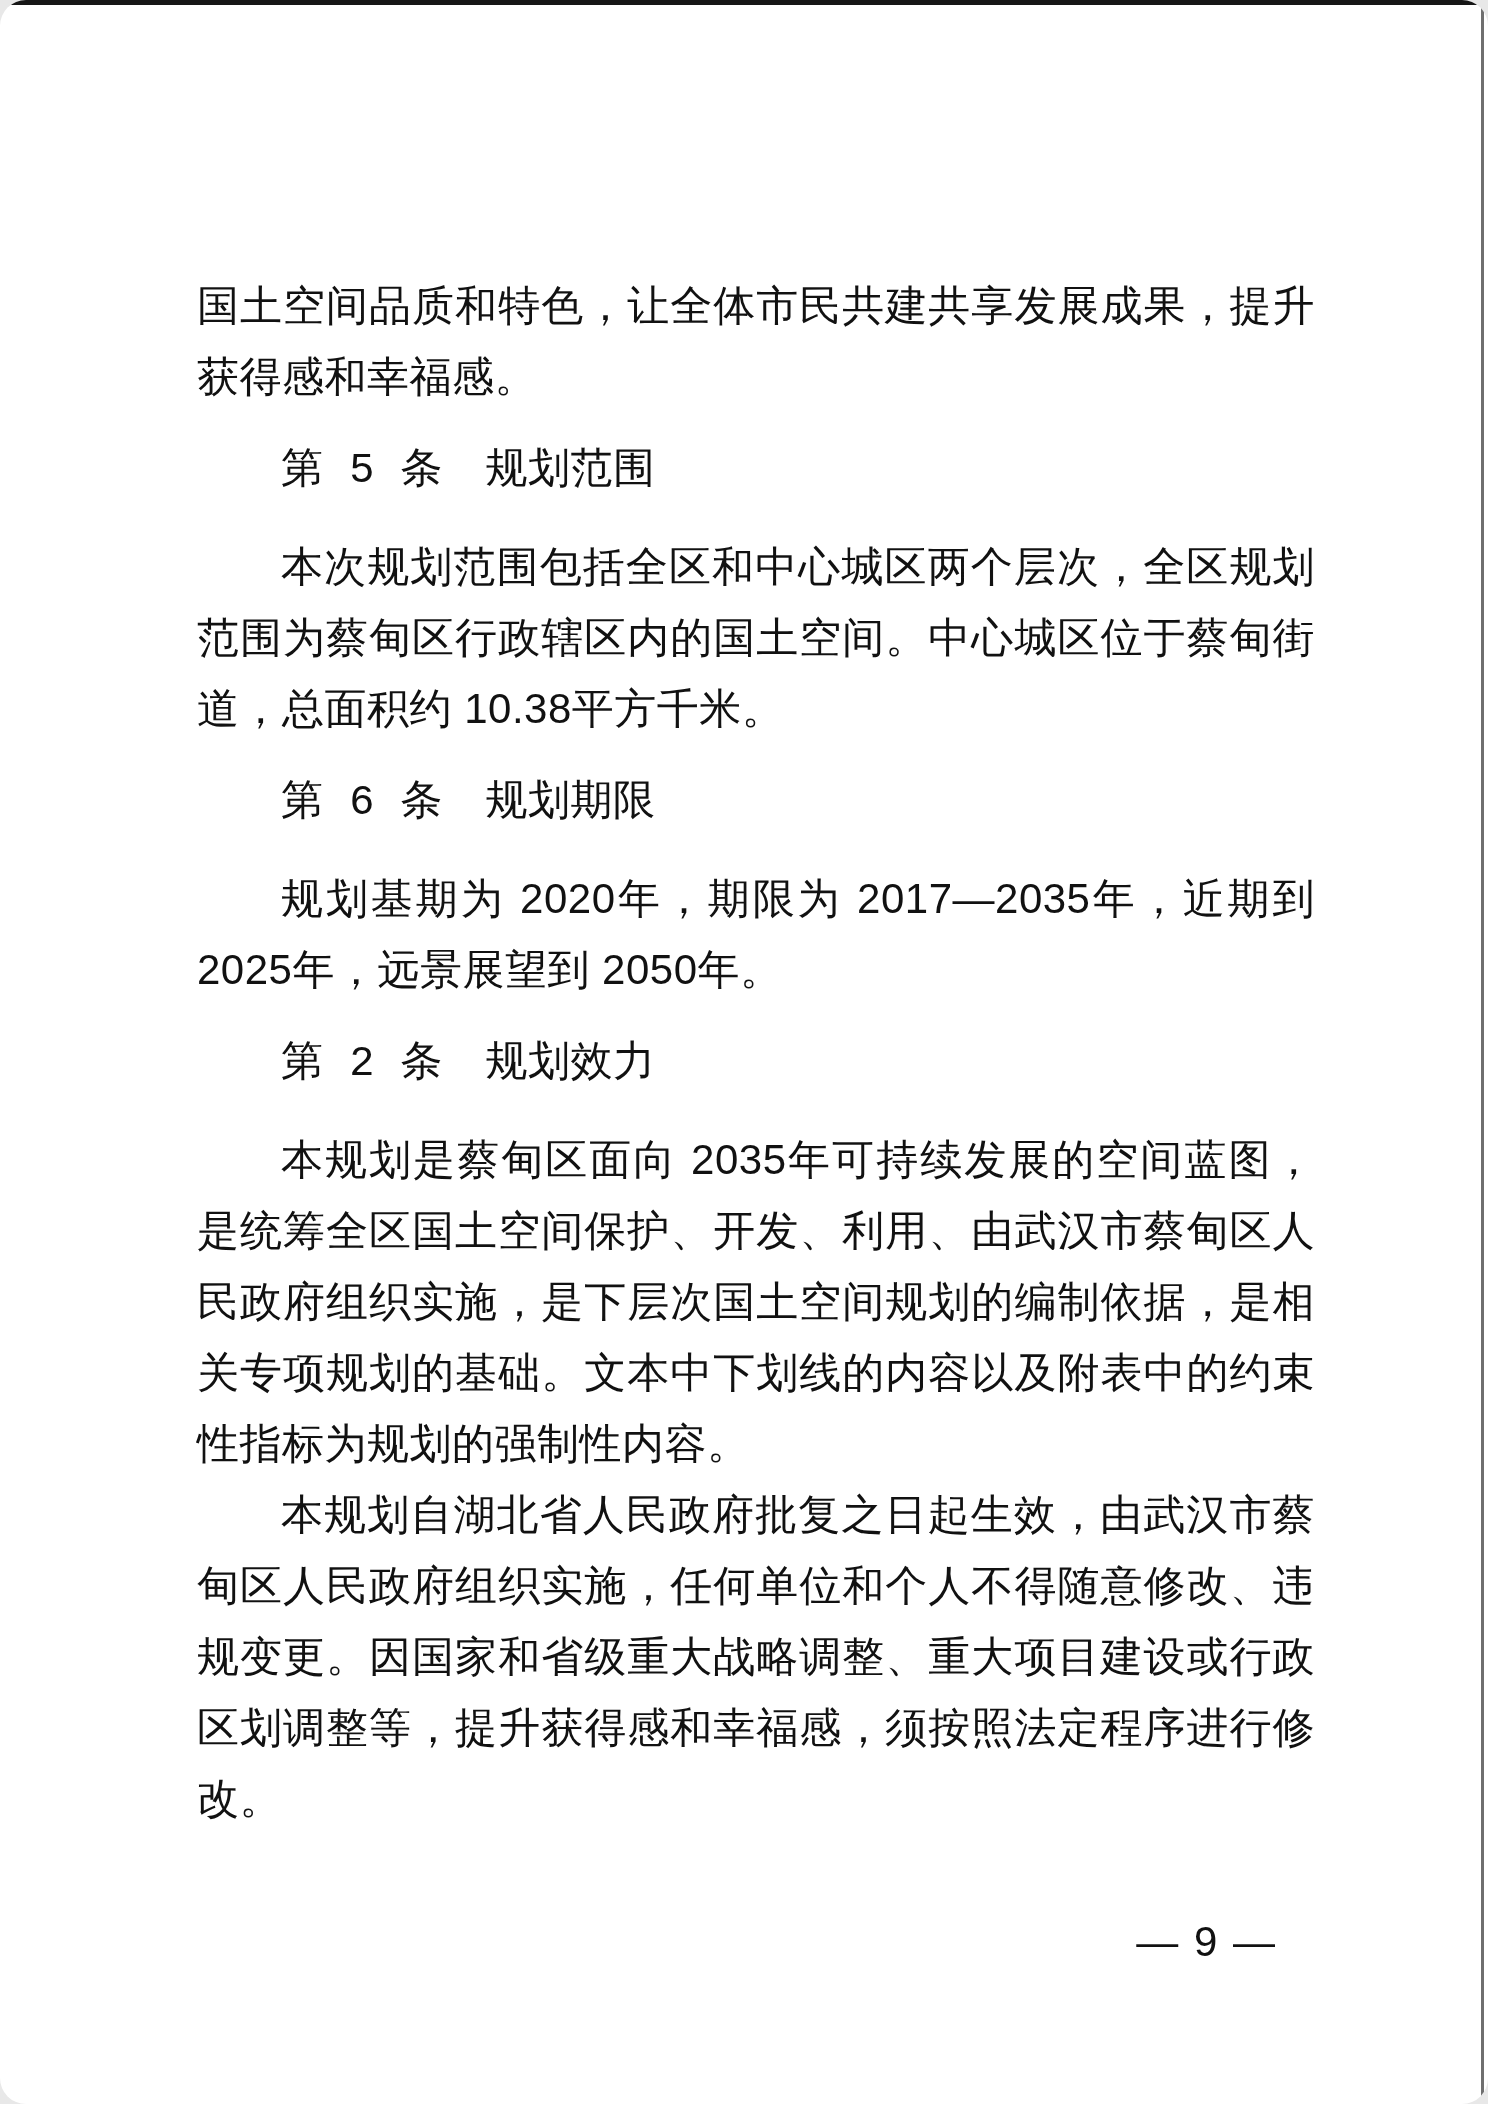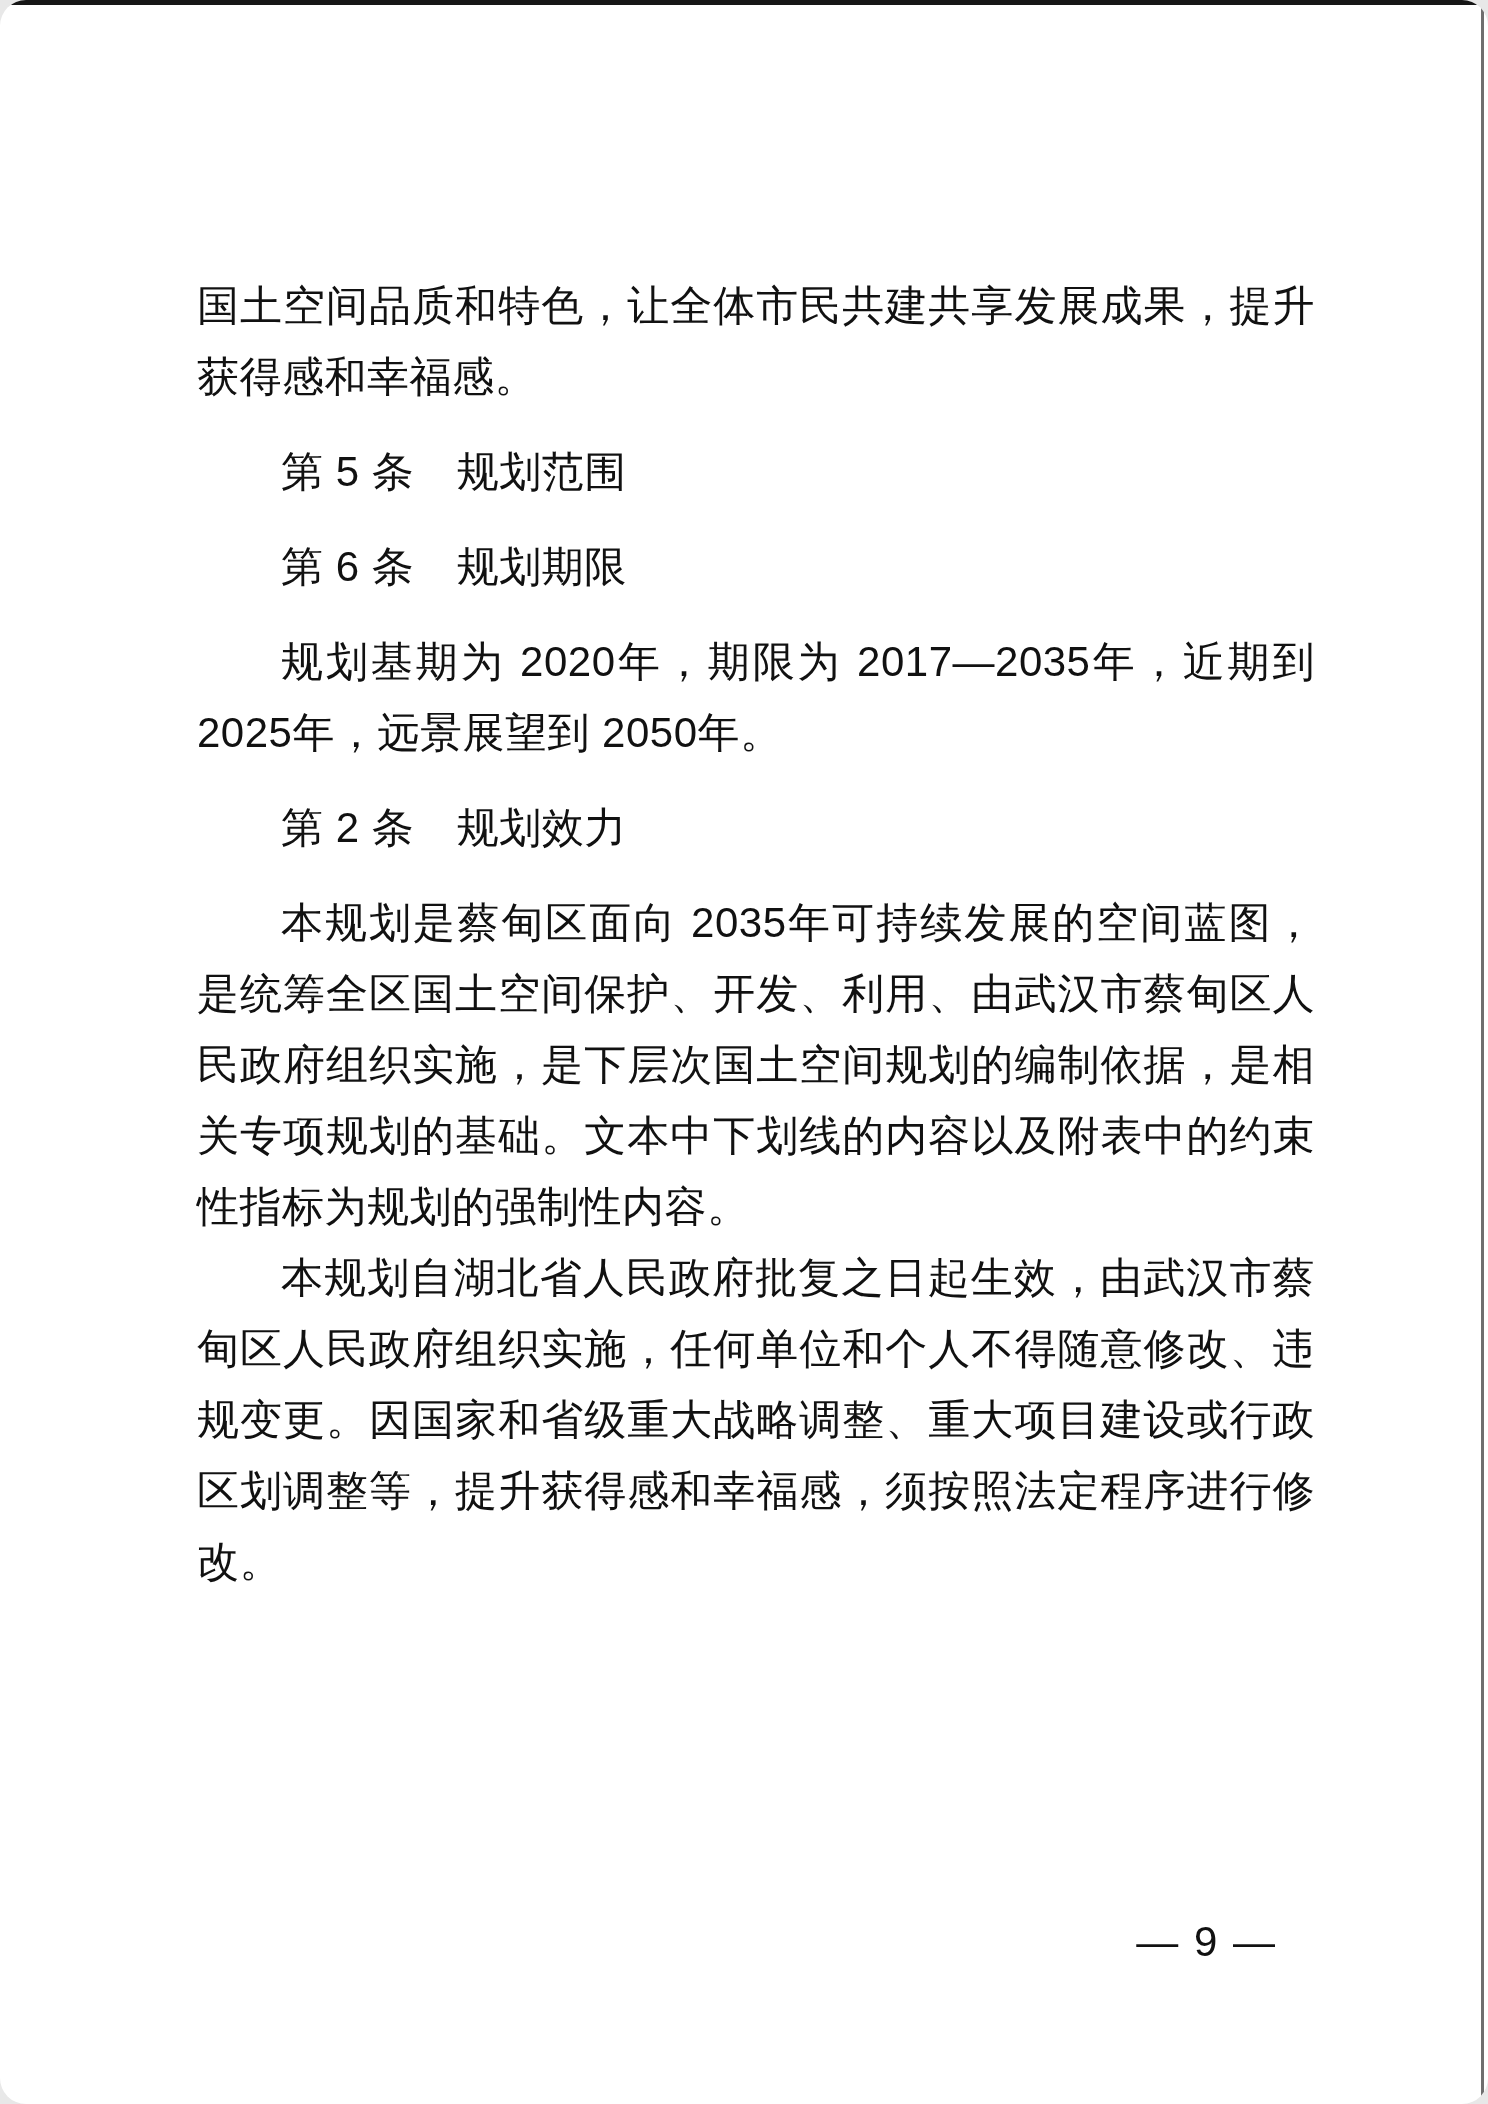"第 5 条 规划范围" .heading { font-family: none -> Liberation Mono, monospace }
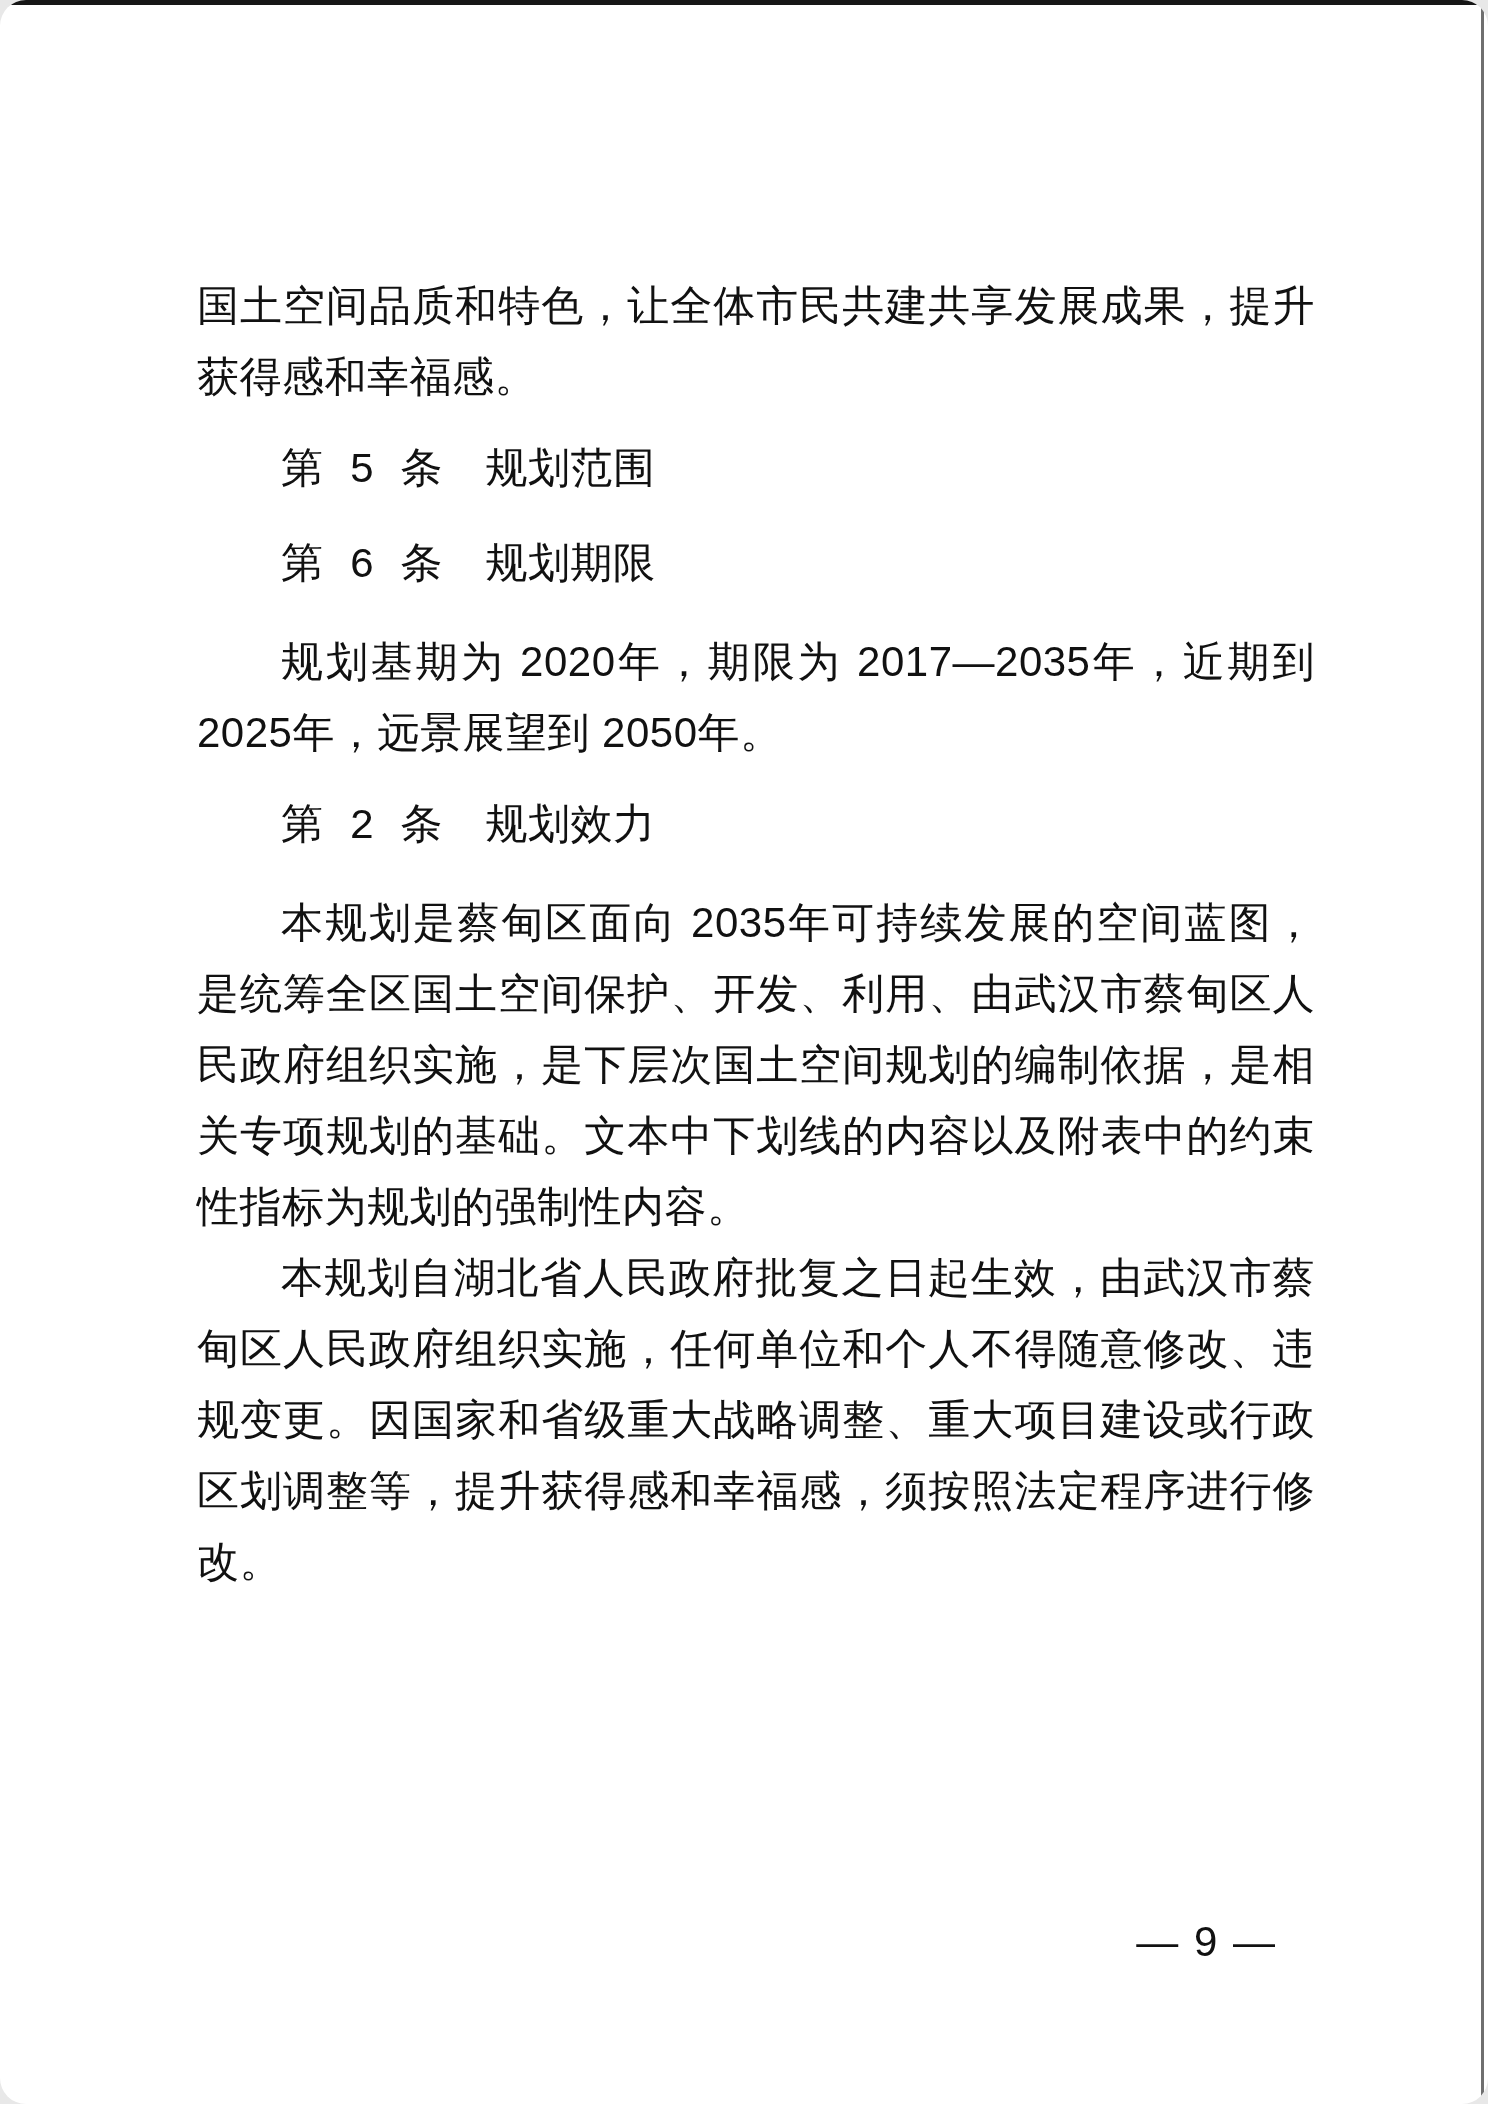"本次规划范围包括全区和中心城区两个层次，全区规划范围为蔡甸区行政辖区内的国土空间" p.para { html: none -> <p>本次规划范围包括全区和中心城区两个层次，全区规划范围为蔡甸区行政辖区内的国土空间。中心城区位于蔡甸街道，总面积约 10.38平方千米。</p> }
